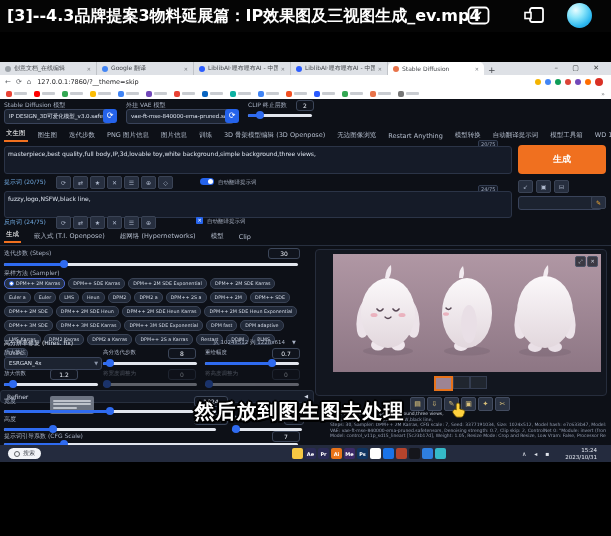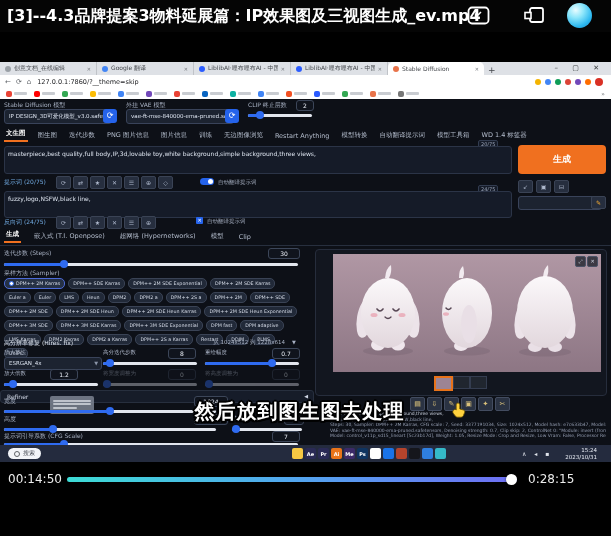"文生图" .wtab.active { font-weight: bold -> normal }
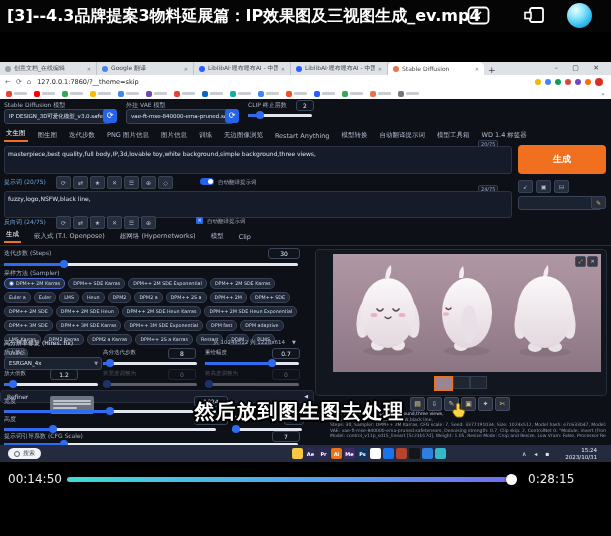"3D 骨架模型编辑 (3D Openpose)" div.wtab { html: none -> <div><span>3D 骨架模型编辑 (3D Openpose)</span></div> }
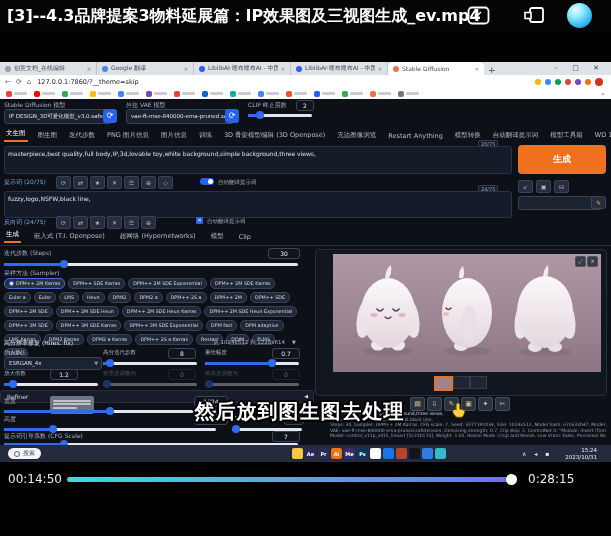"00:14:50" div.a { html: <div> <span>00:14:50</span> <div></div> <div></div> <span>0:28:15</span> </div> -> none }
